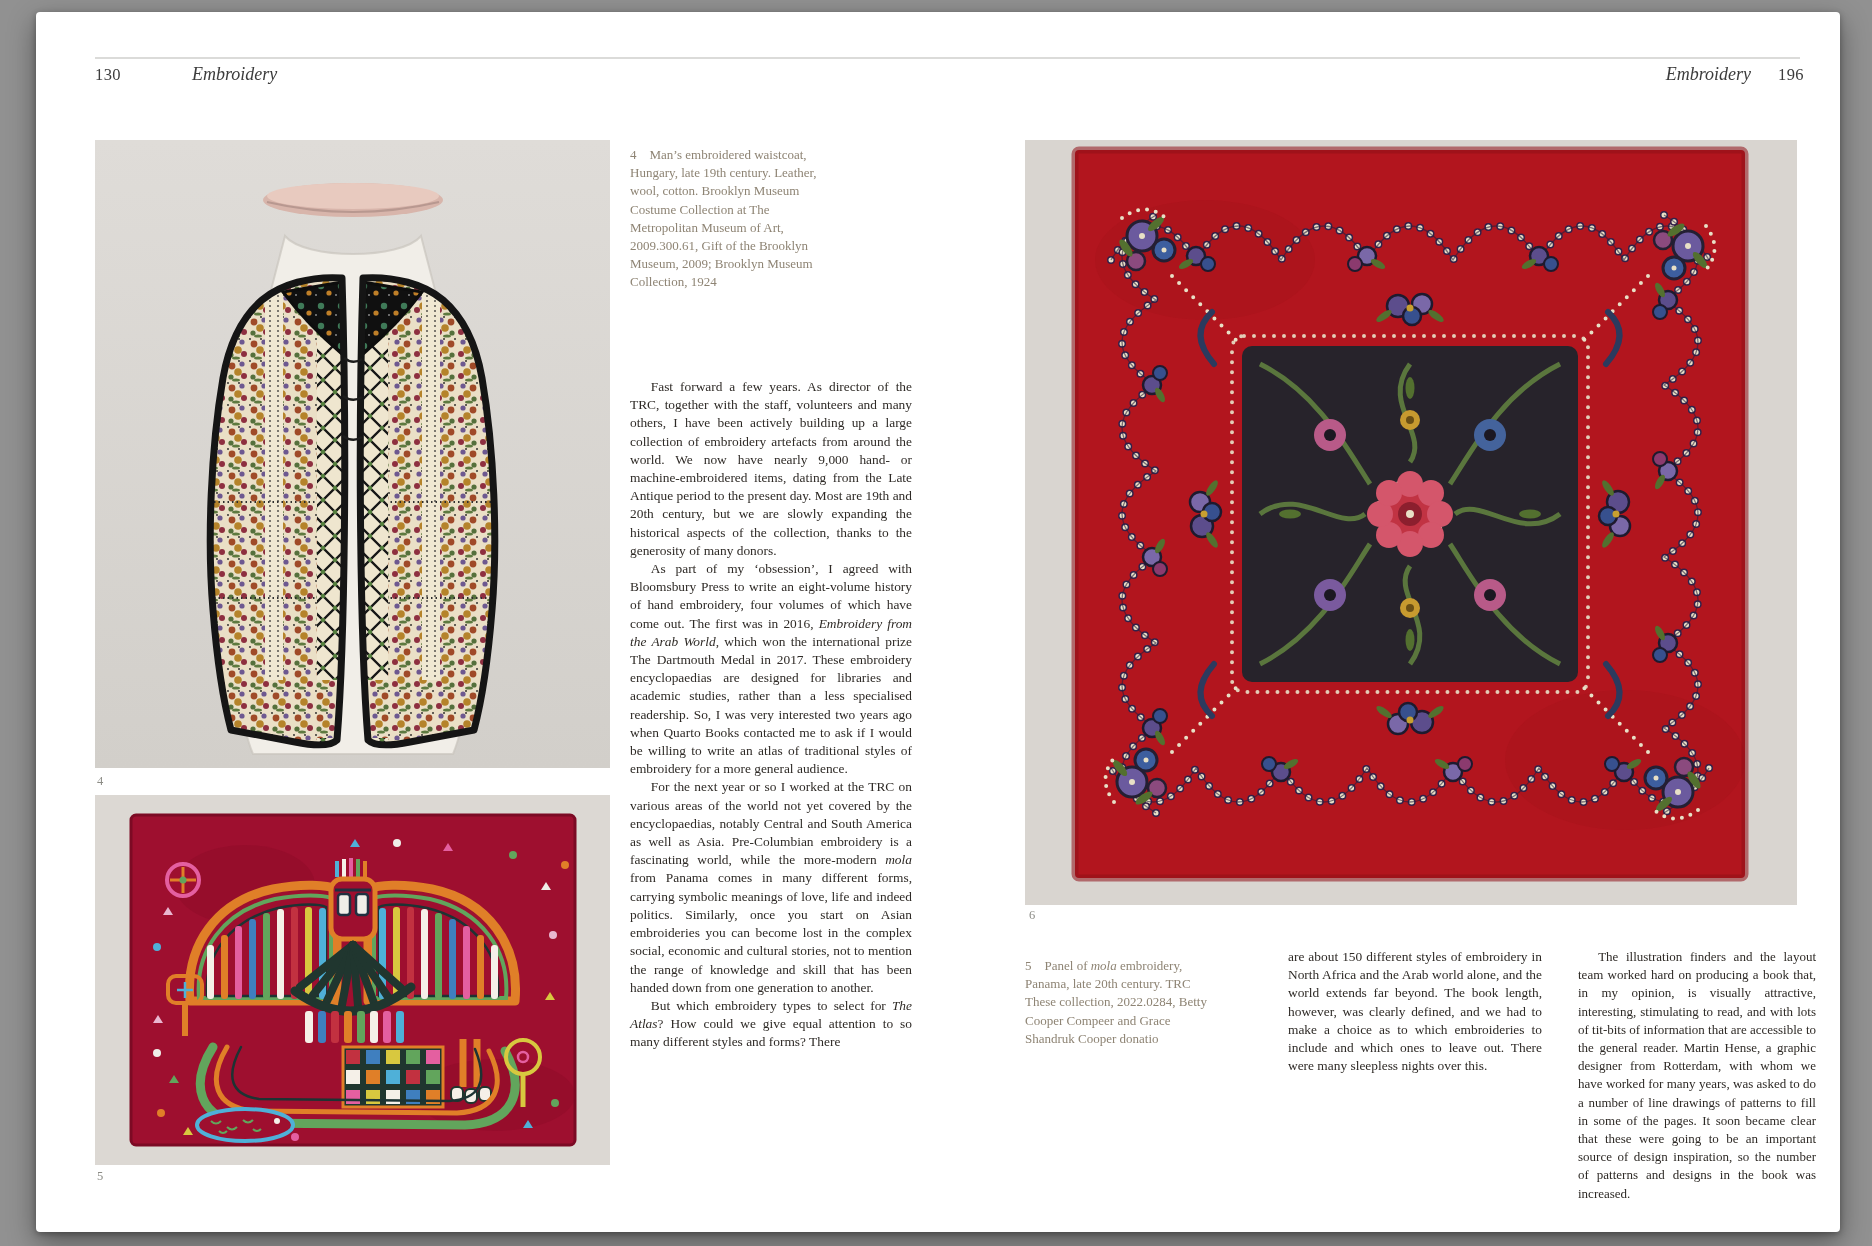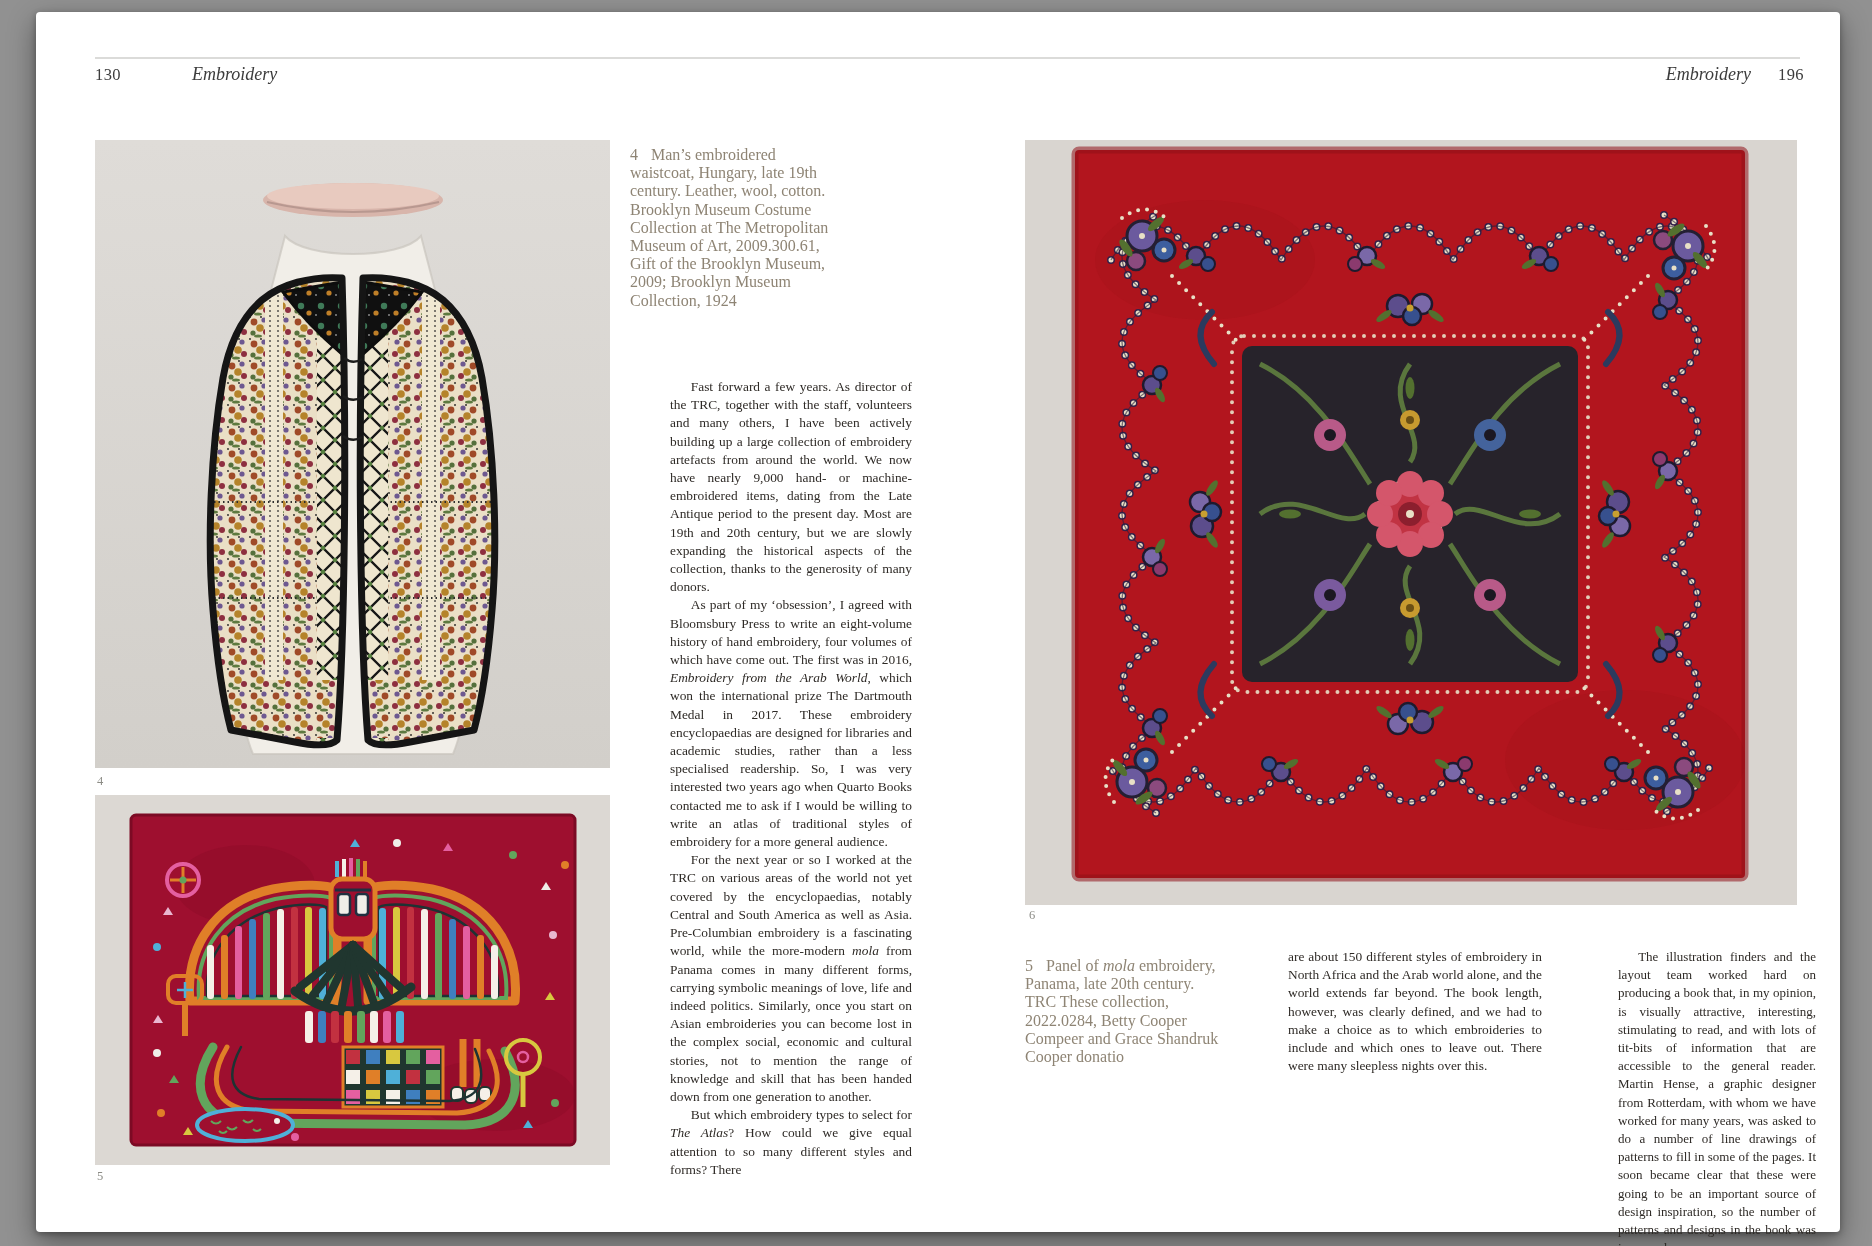"4 Man’s embroidered waistcoat, Hungary," .caption { font-size: 16px -> 13px }
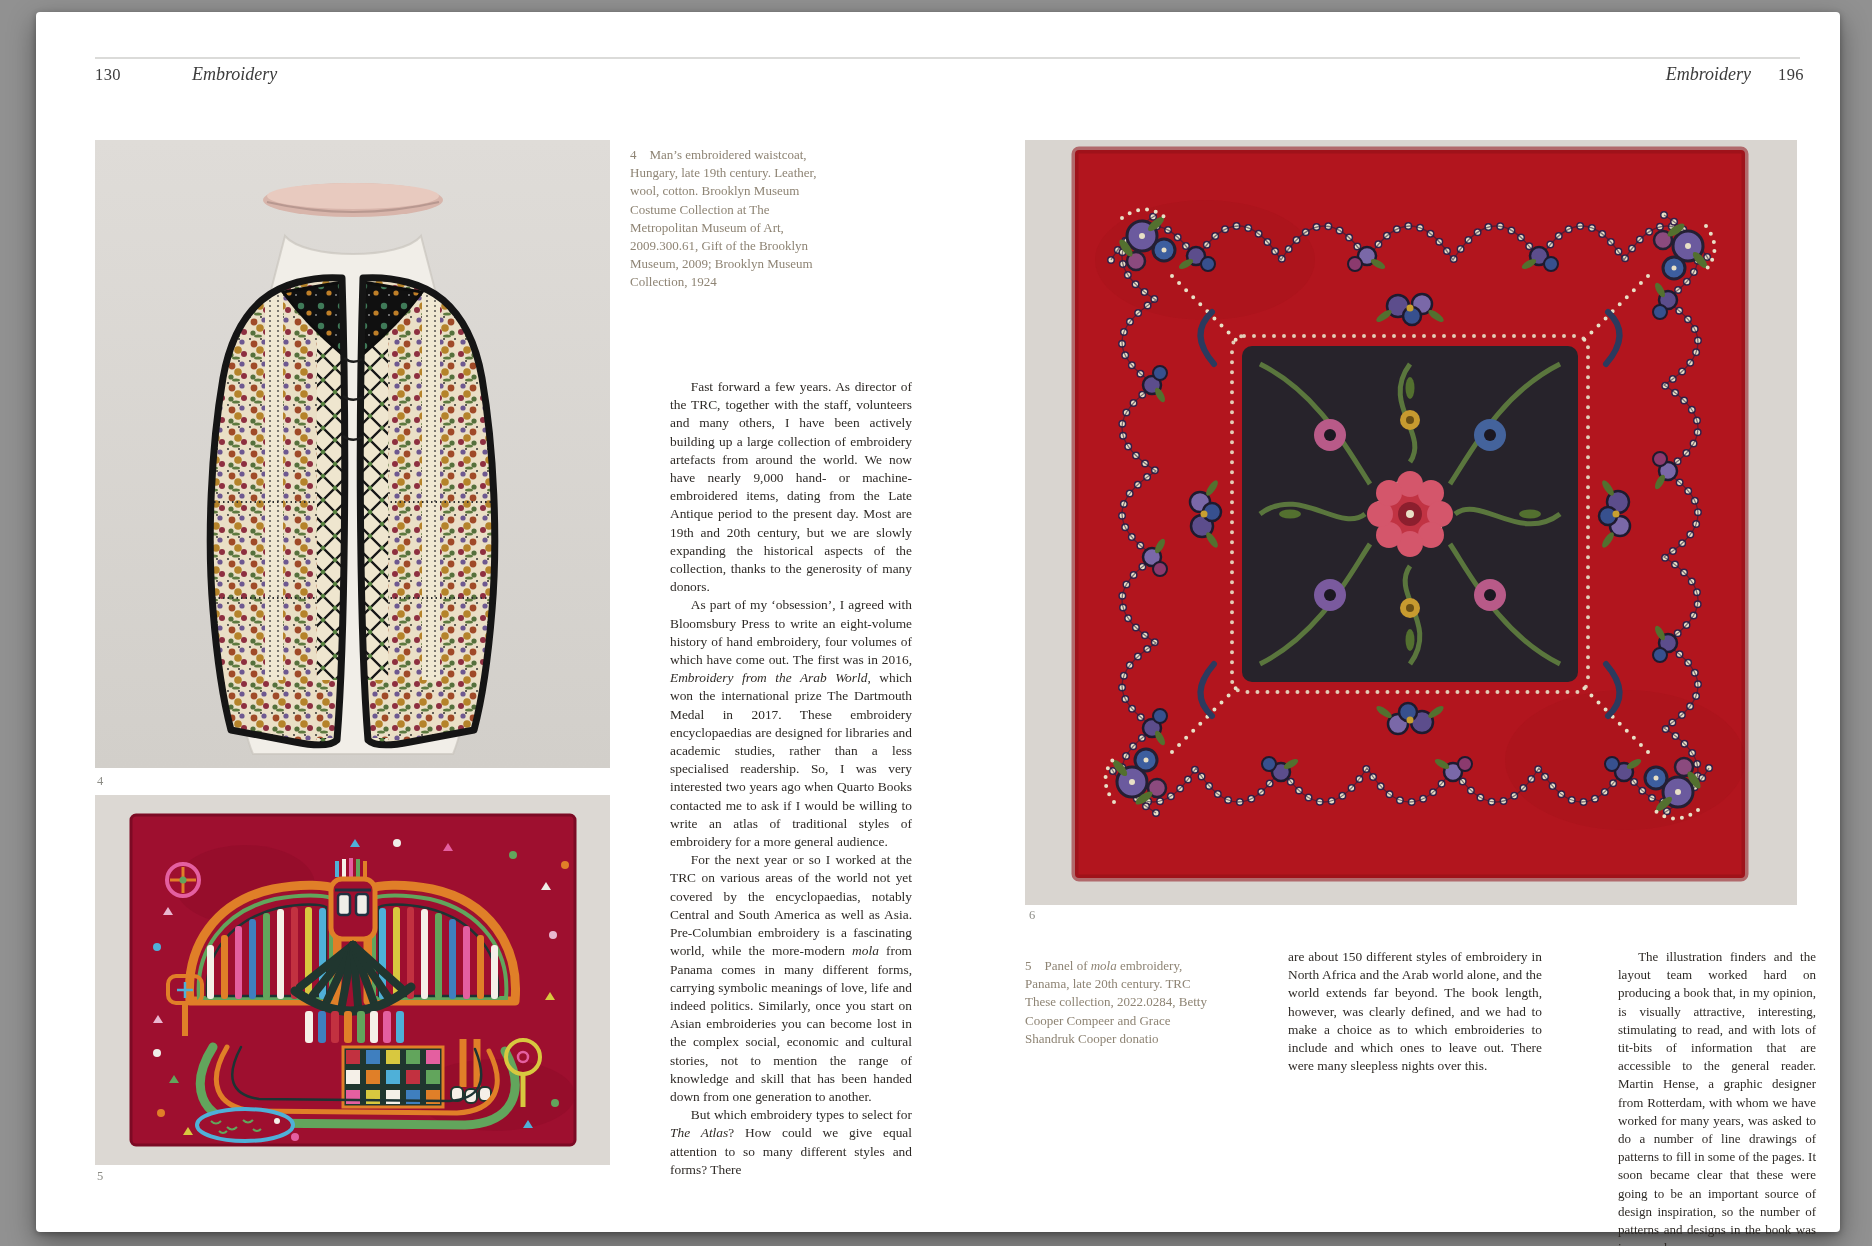"Fast forward a few years." .body-col p.ind { margin-left: 40px -> none }
